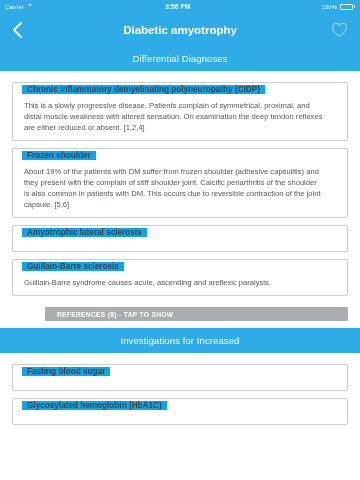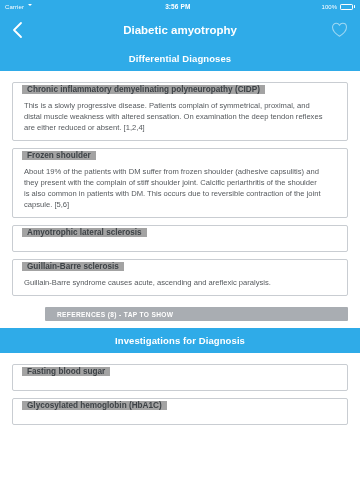"Differential Diagnoses" .section-header { font-weight: bold -> normal }
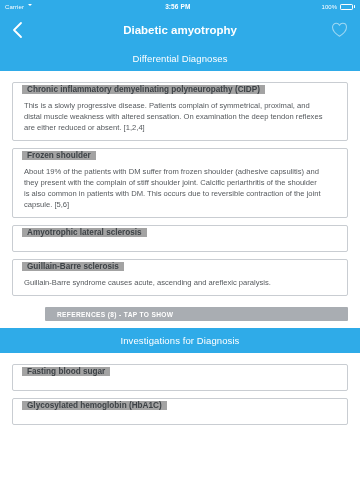"Chronic inflammatory demyelinating" .card-title { background: #a3a3a3 -> #0ea5e9 }
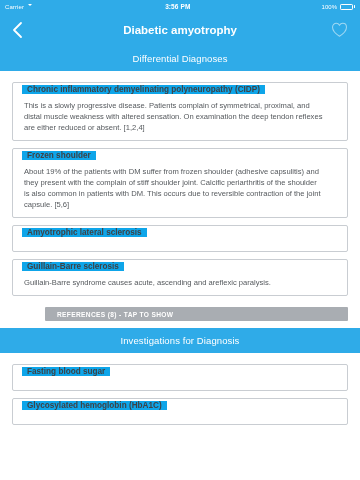"Investigations for Diagnosis" div.section-header { text: Diagnosis -> Increased }
